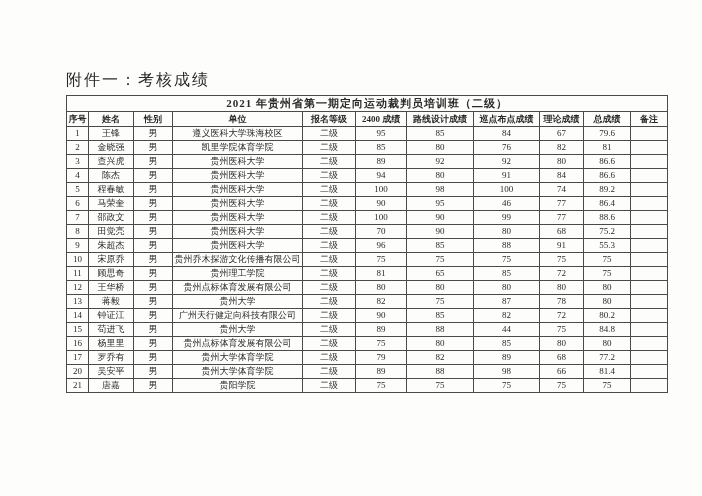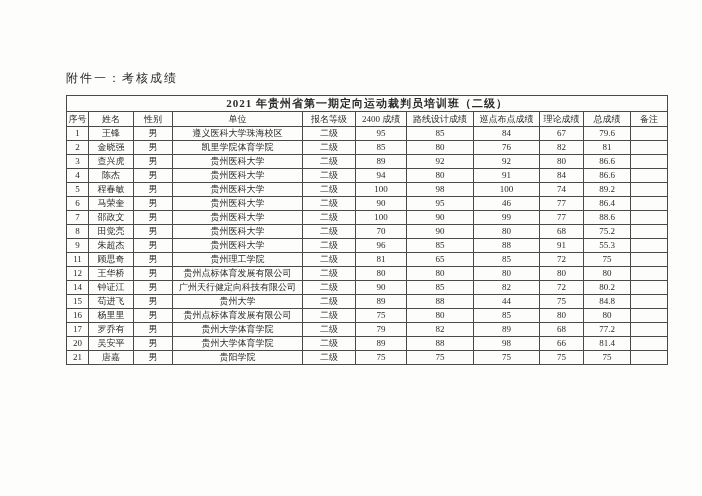"附件一：考核成绩" .attachment-title { font-size: 12px -> 16px }
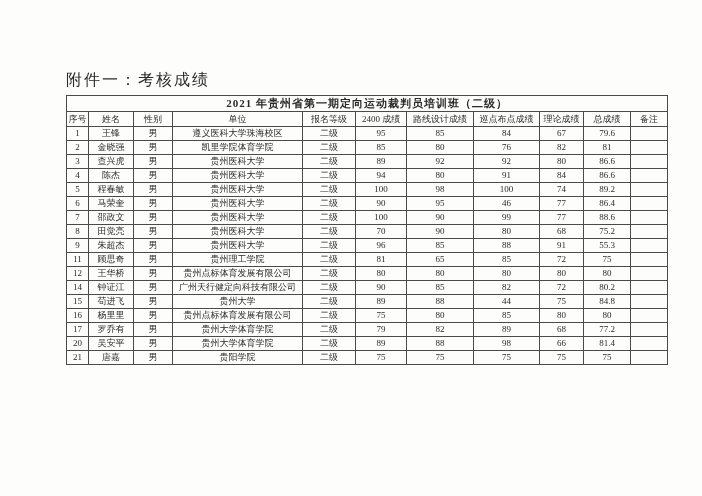"序号" .score-table tr.column-header-row th { font-weight: normal -> bold }
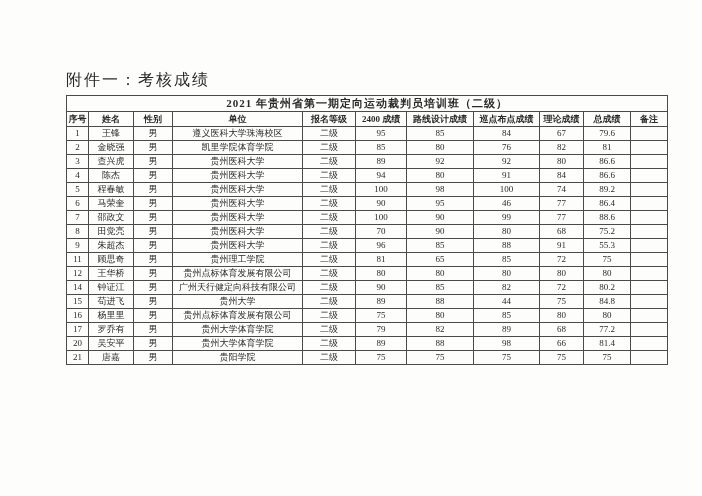"10" tr { html: none -> <tr> <td>10</td> <td>宋原乔</td> <td>男</td> <td>贵州乔木探游文化传播有限公司</td> <td>二级</td> <td>75</td> <td>75</td> <td>75</td> <td>75</td> <td>75</td> <td></td> </tr> }
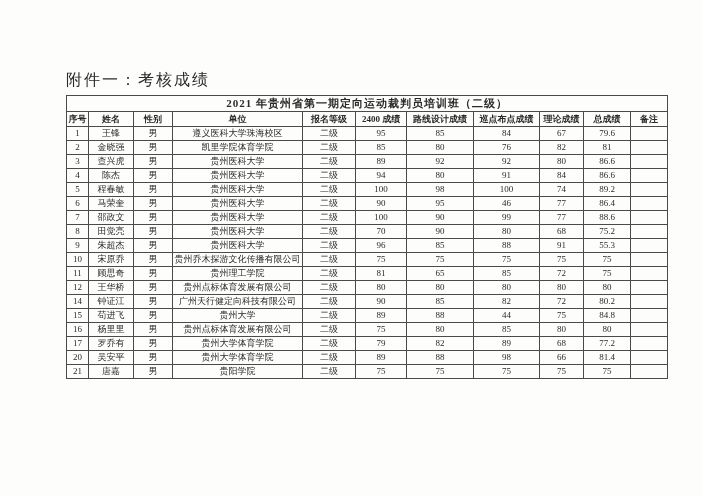"13" tr { html: none -> <tr> <td>13</td> <td>蒋毅</td> <td>男</td> <td>贵州大学</td> <td>二级</td> <td>82</td> <td>75</td> <td>87</td> <td>78</td> <td>80</td> <td></td> </tr> }
